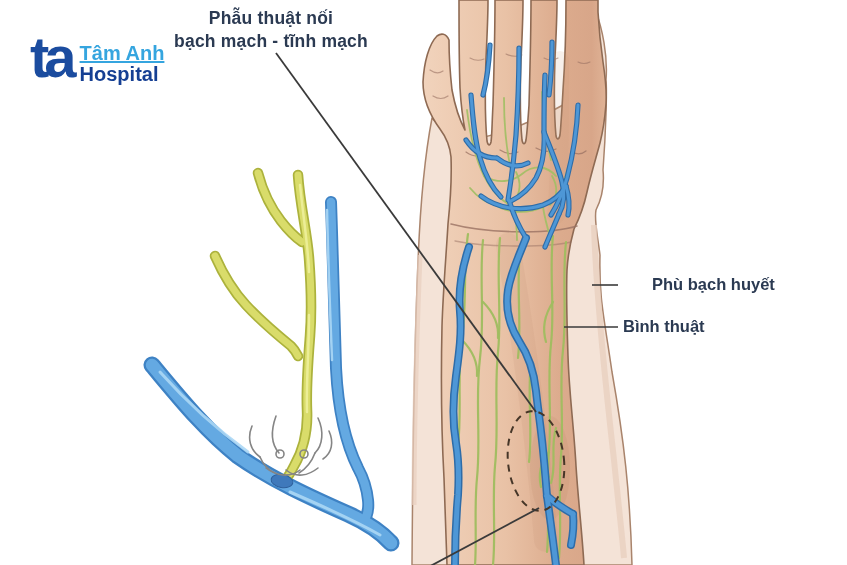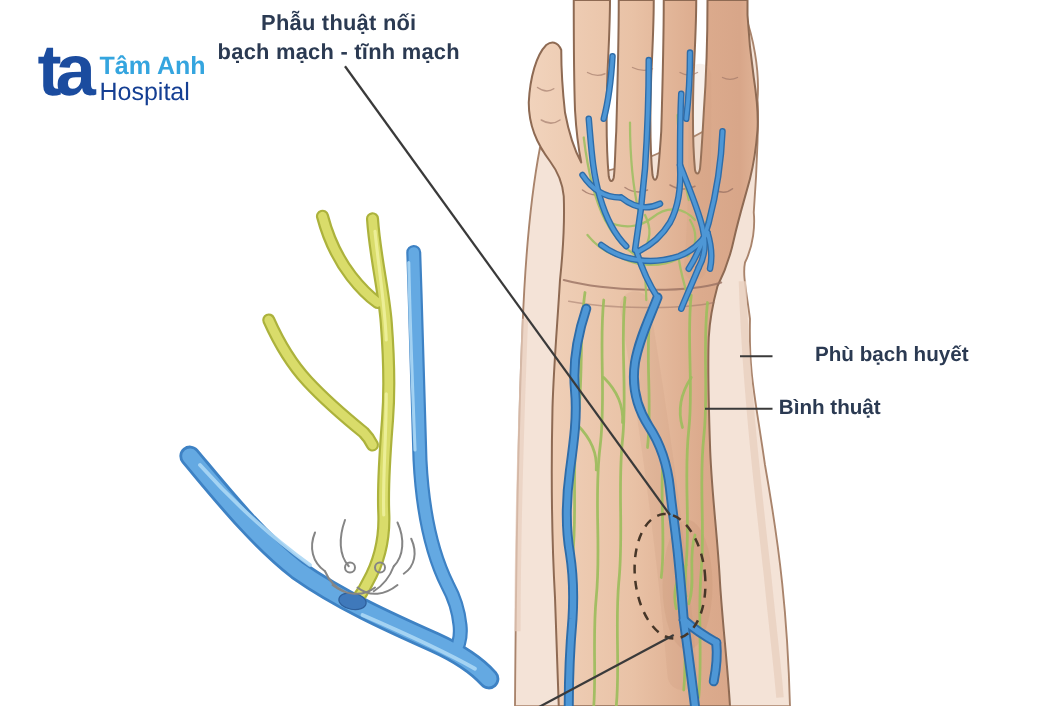"Tâm Anh" .brand { text-decoration: none -> underline }
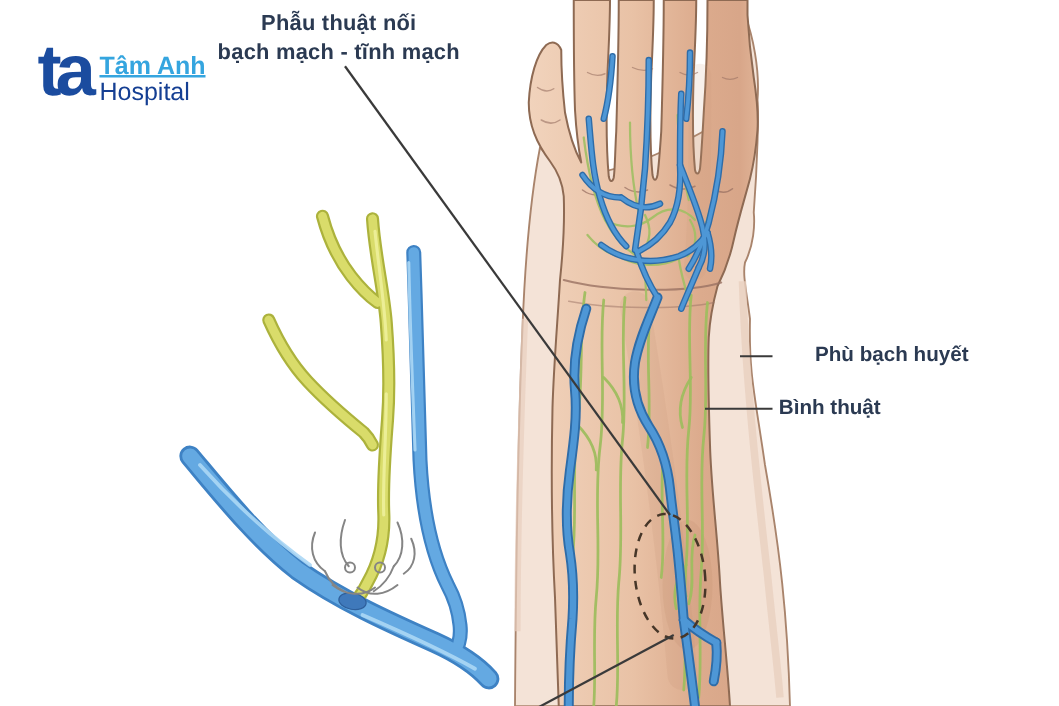"Hospital" .hospital { font-weight: 400 -> 700 }
